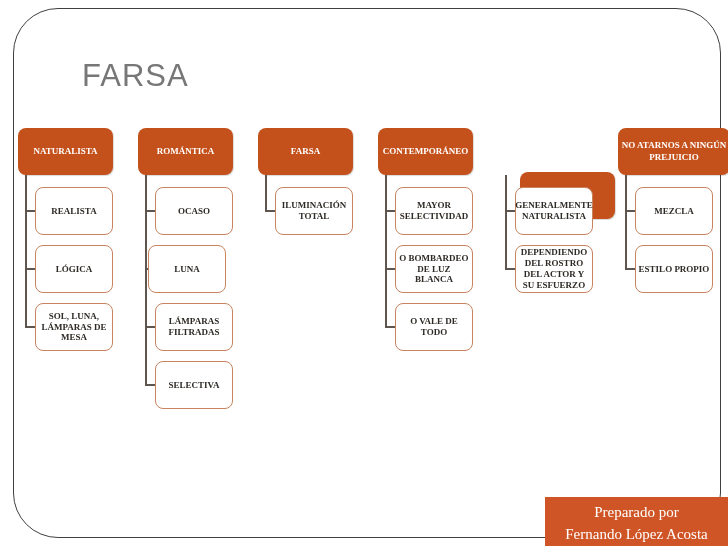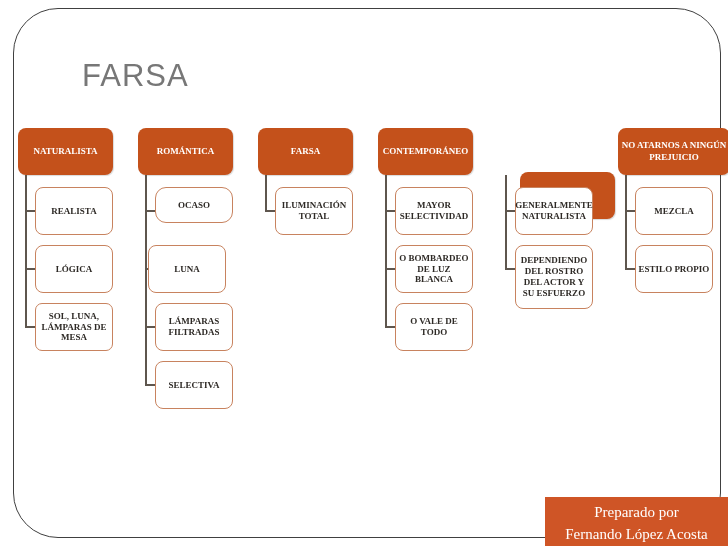"OCASO" div.child-box { border-radius: 11px -> none; height: 36px -> 48px }
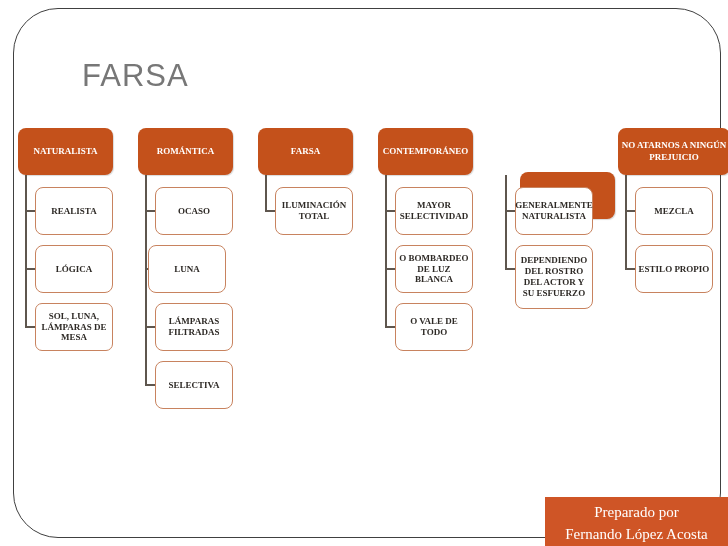"DEPENDIENDO DEL ROSTRO DEL ACTOR" div.child-box { height: 64px -> 48px }
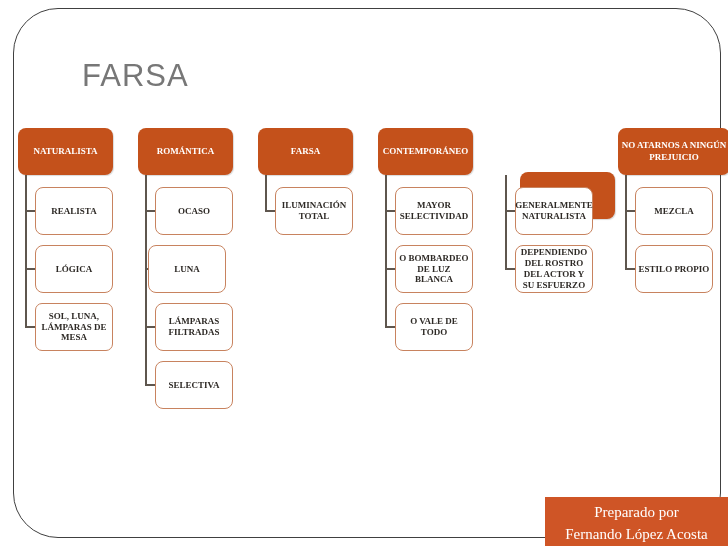"SOL, LUNA, LÁMPARAS DE MESA" div.child-box { border-radius: 7px -> none }
